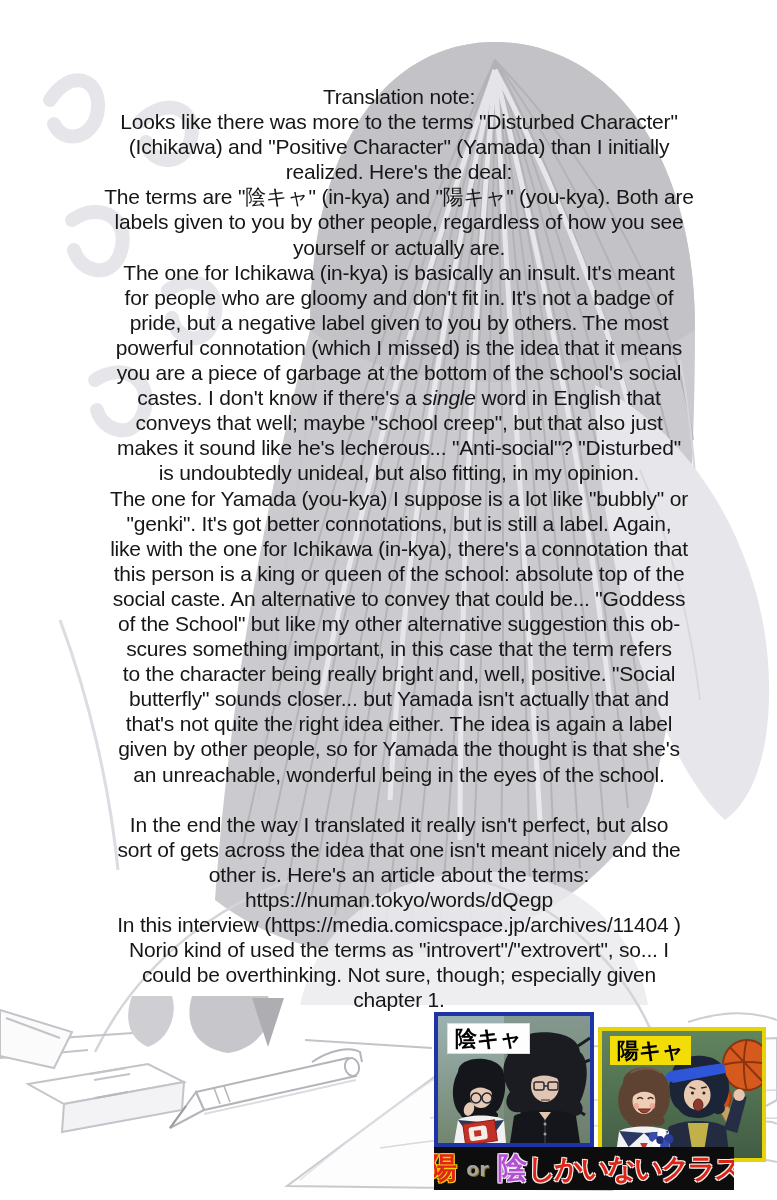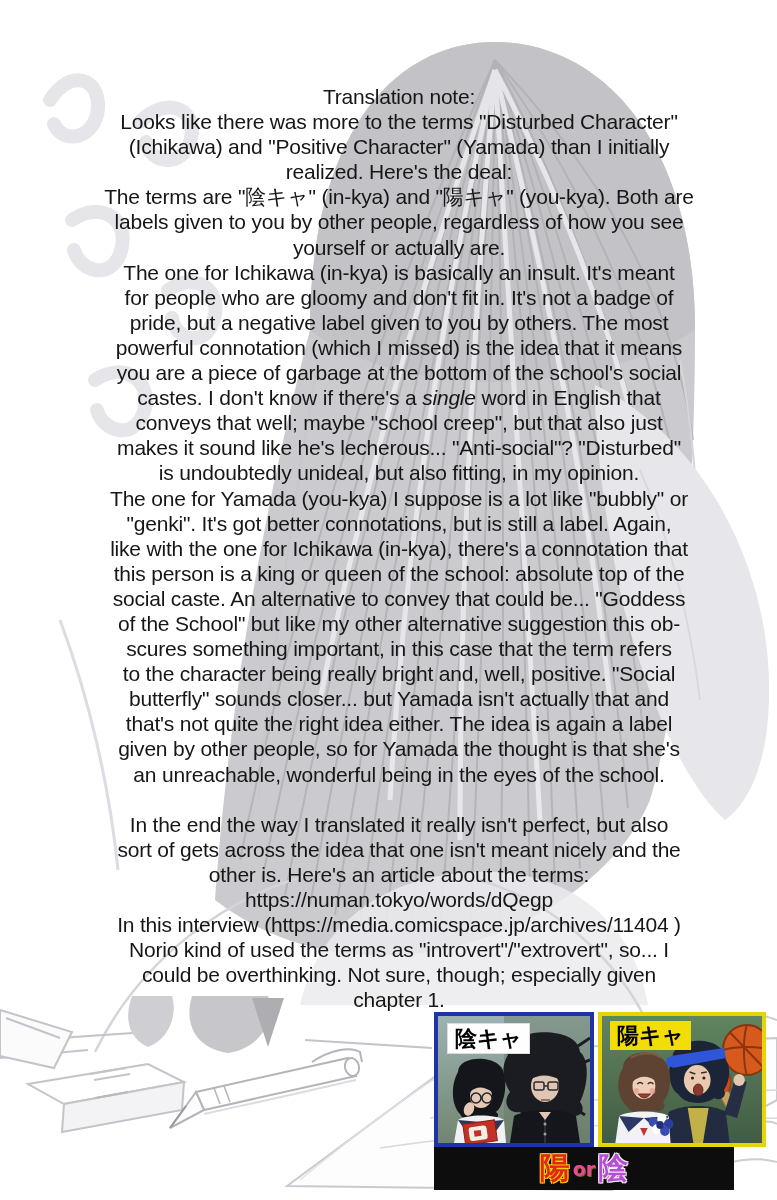"陽キャ" .panel.youkya { margin-top: none -> 15px }
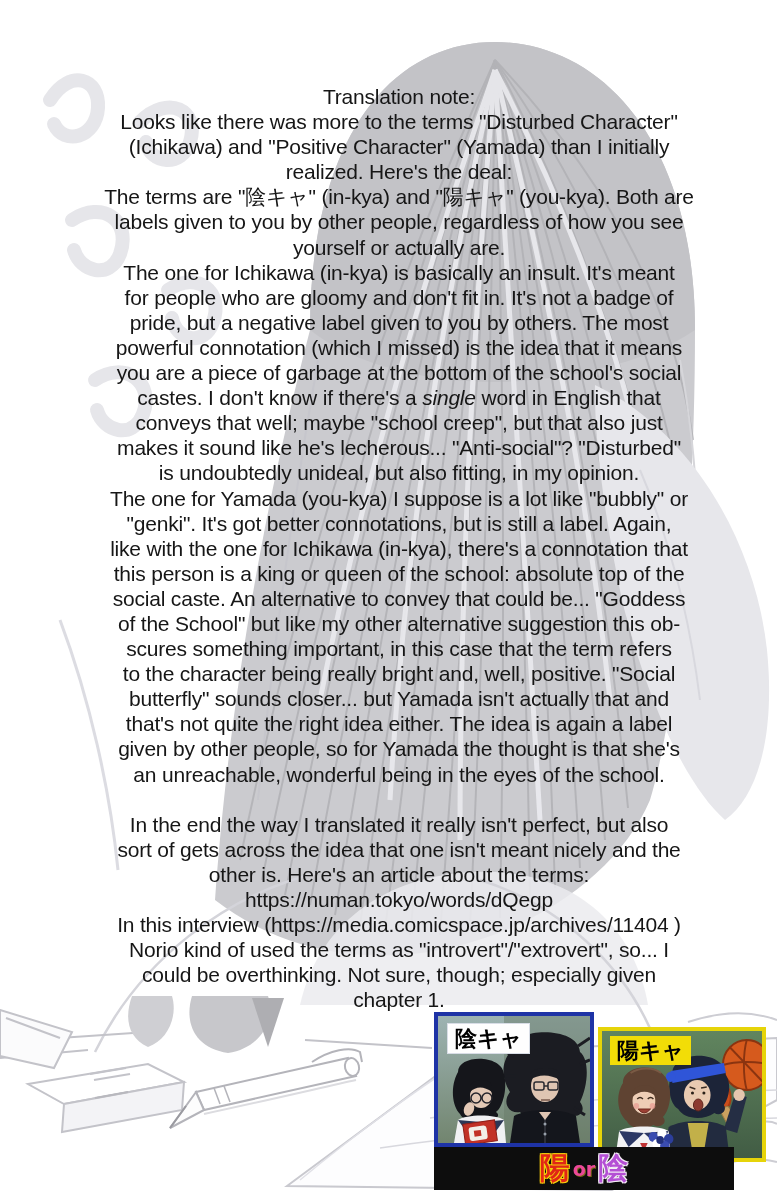"or" .cap-or { color: #ec4899 -> #a3a3a3; margin: 0 3px -> 0 9px }
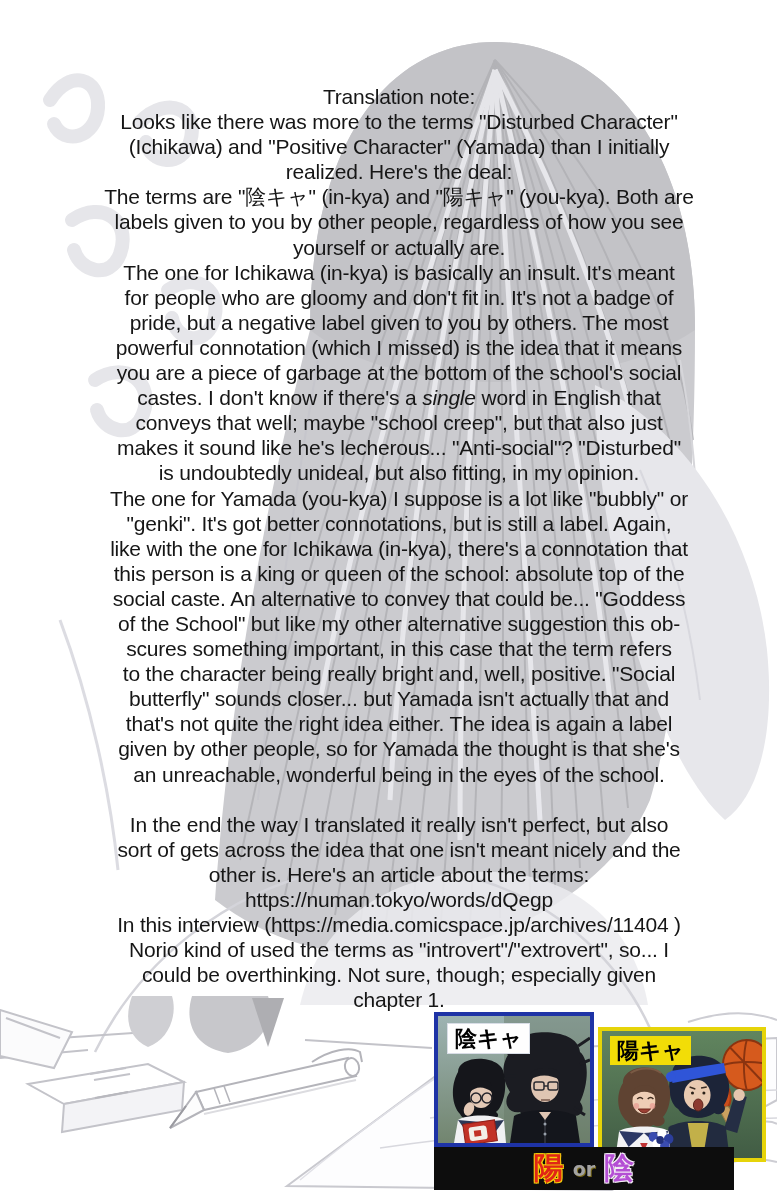"しかいないクラス" span.cap-rest { html: none -> <span>しかいないクラス</span> }
